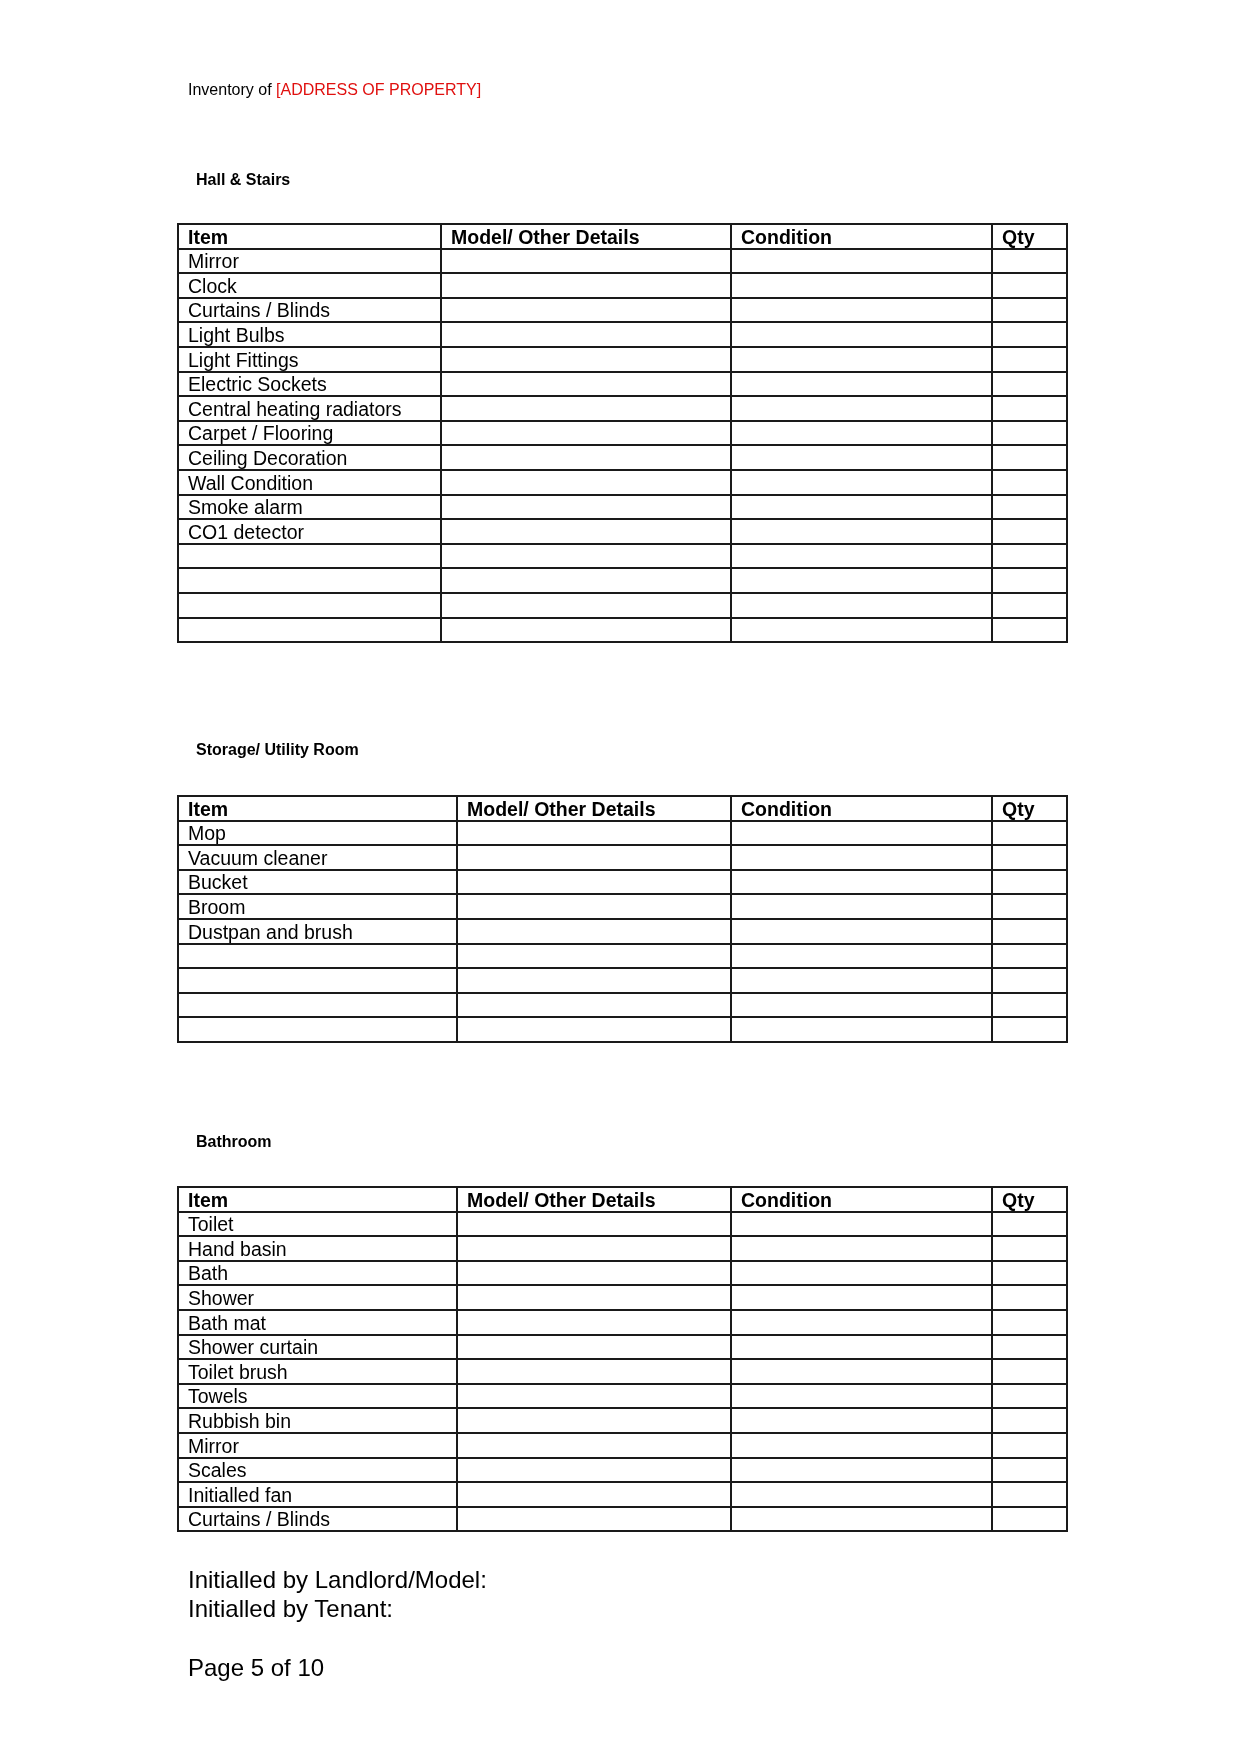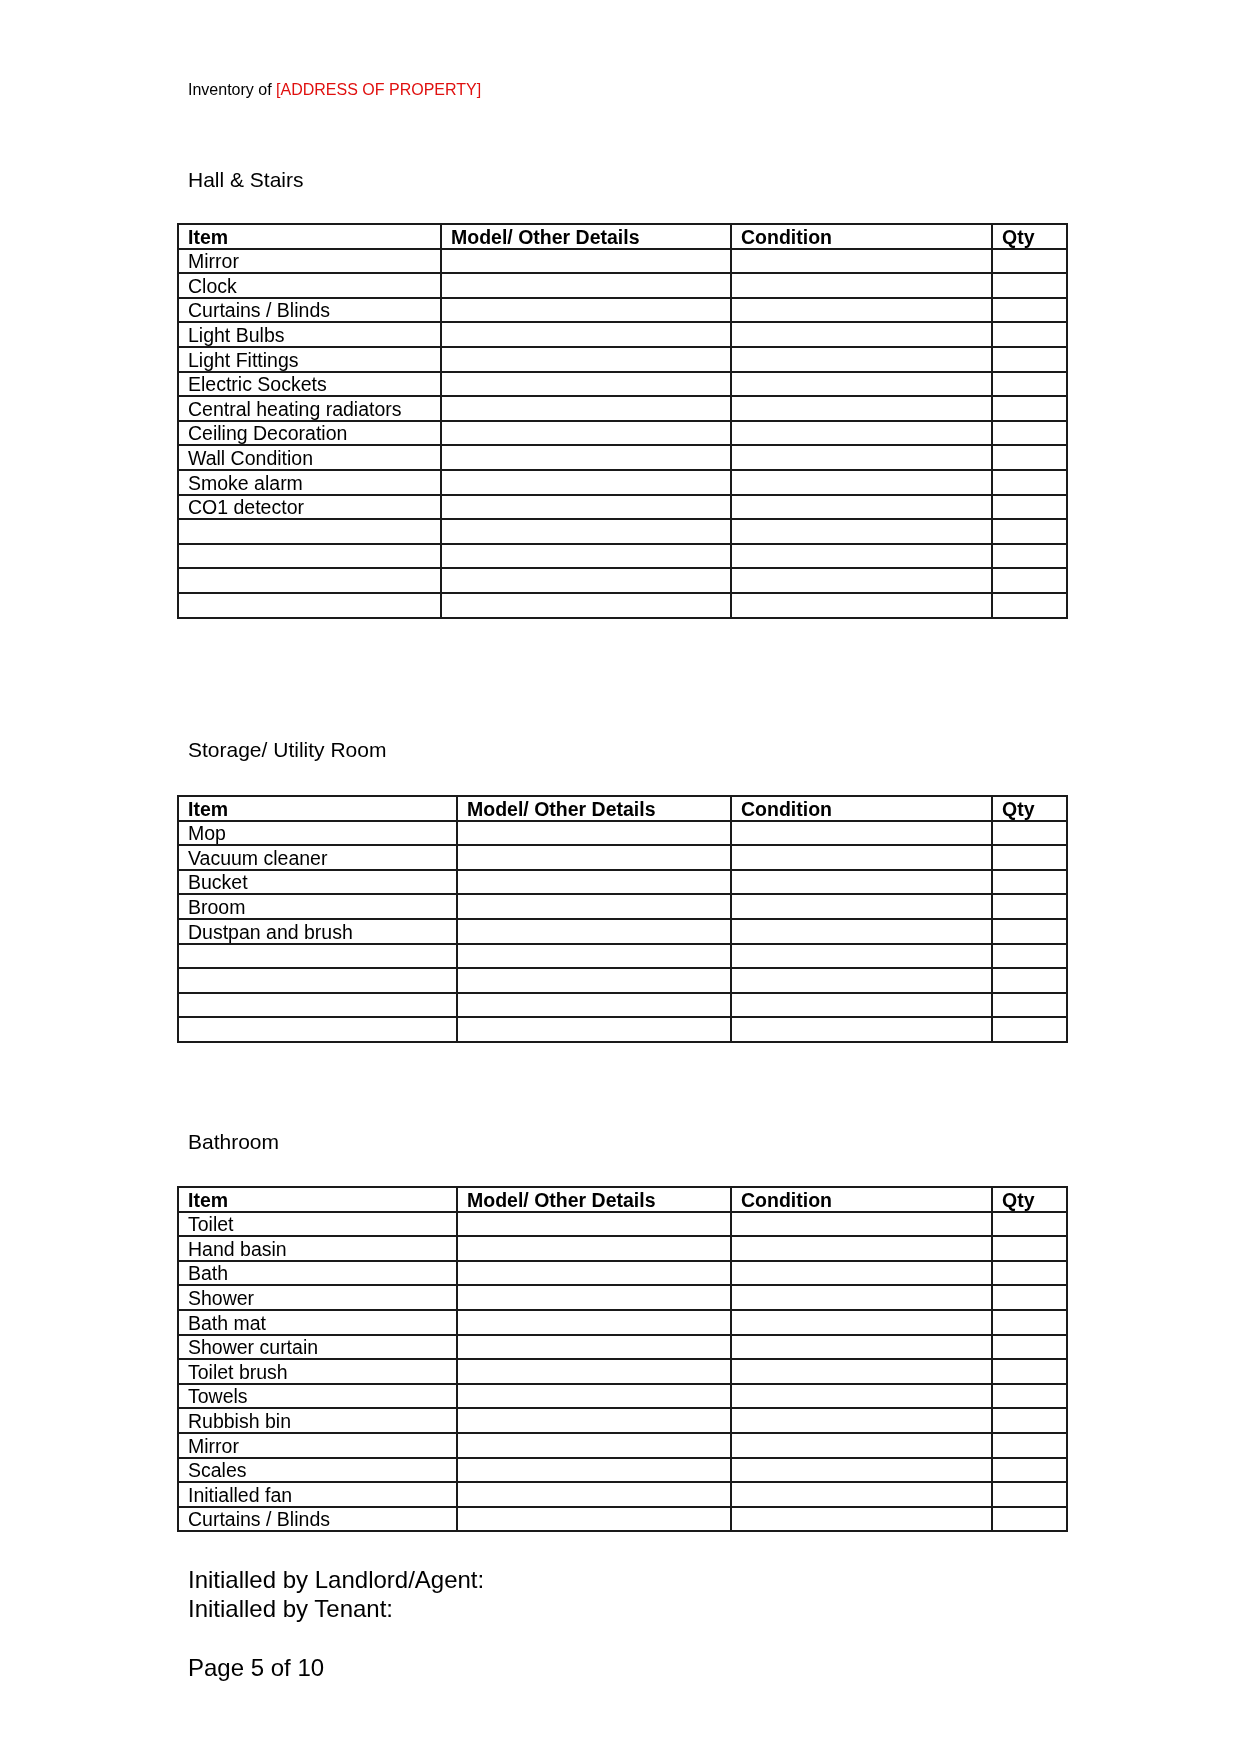"Hall & Stairs" .heading { font-size: 21px -> 16px; font-weight: normal -> bold; left: 188px -> 196px }
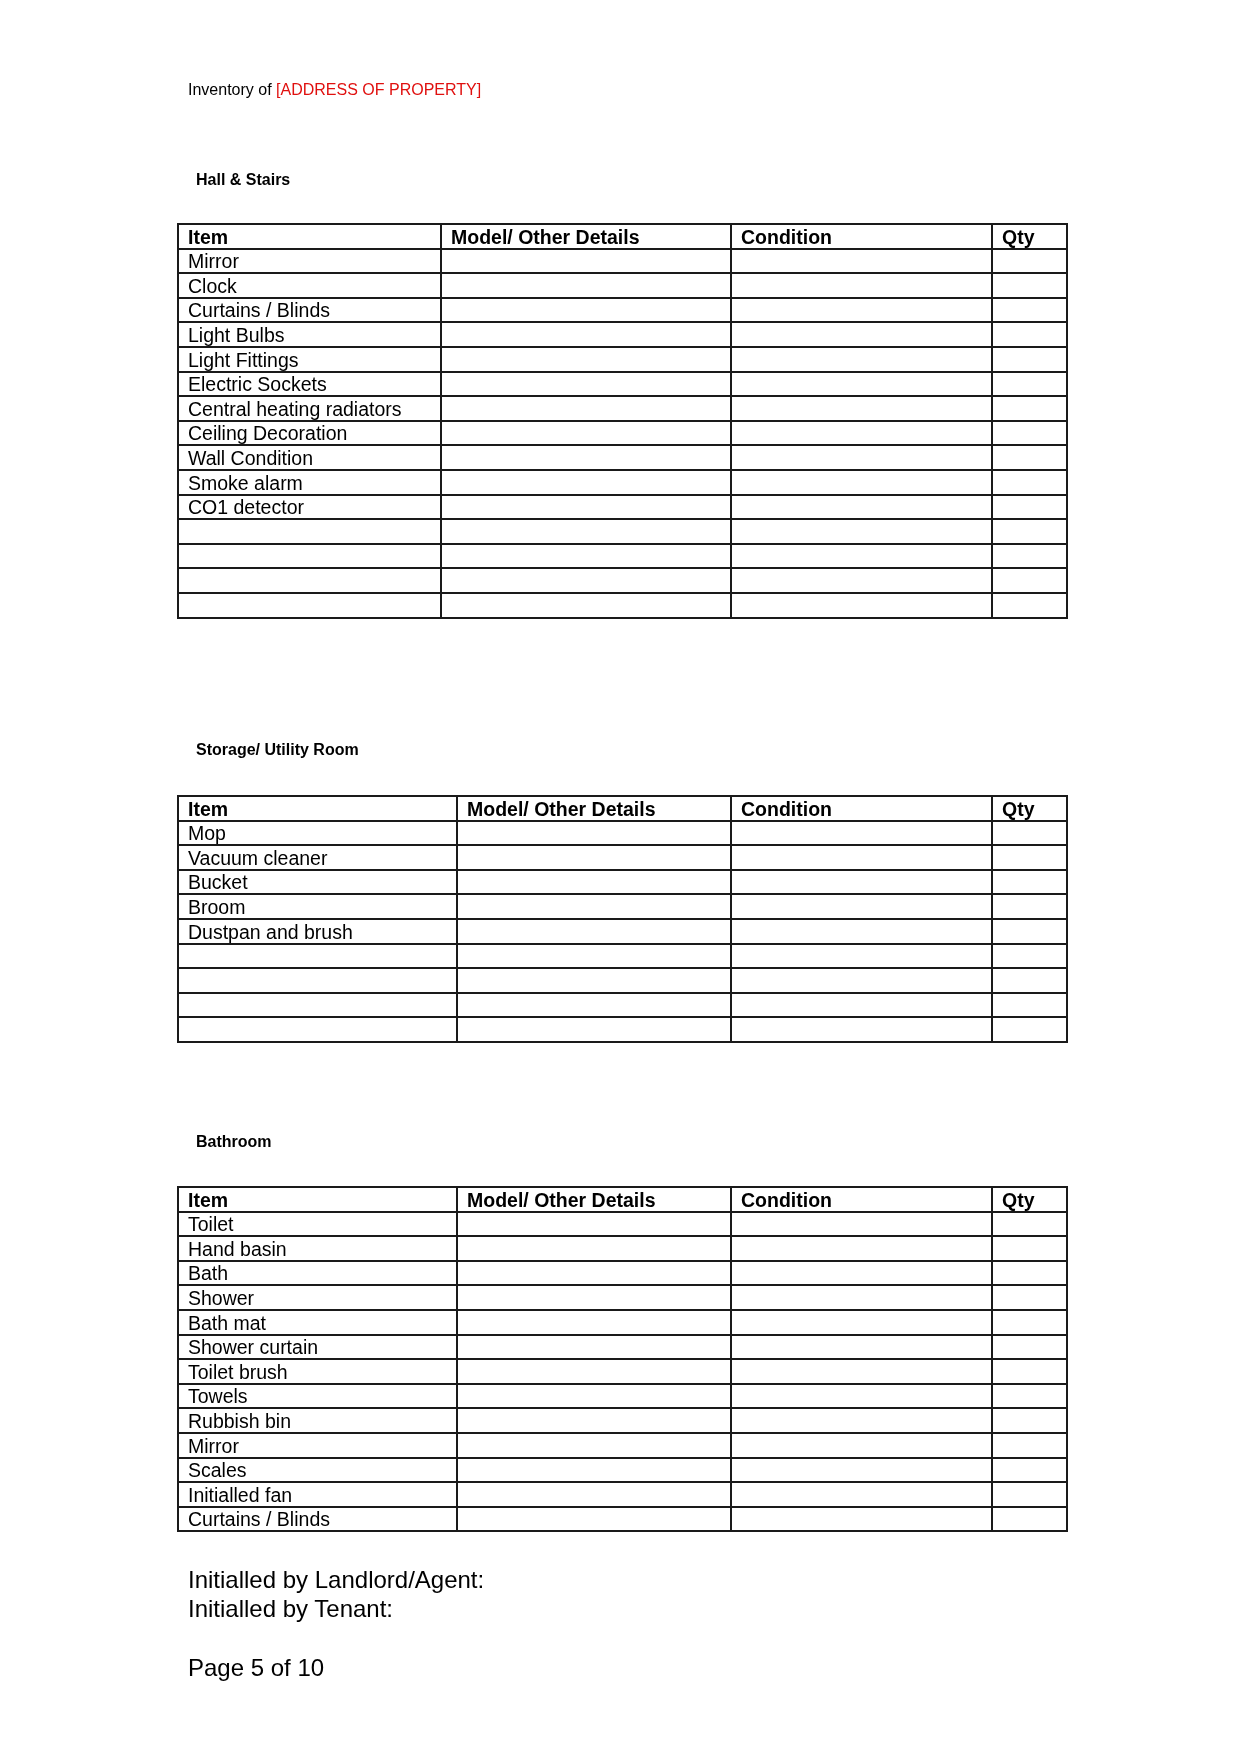"Carpet / Flooring" tr { html: none -> <tr> <td>Carpet / Flooring</td> <td></td> <td></td> <td></td> </tr> }
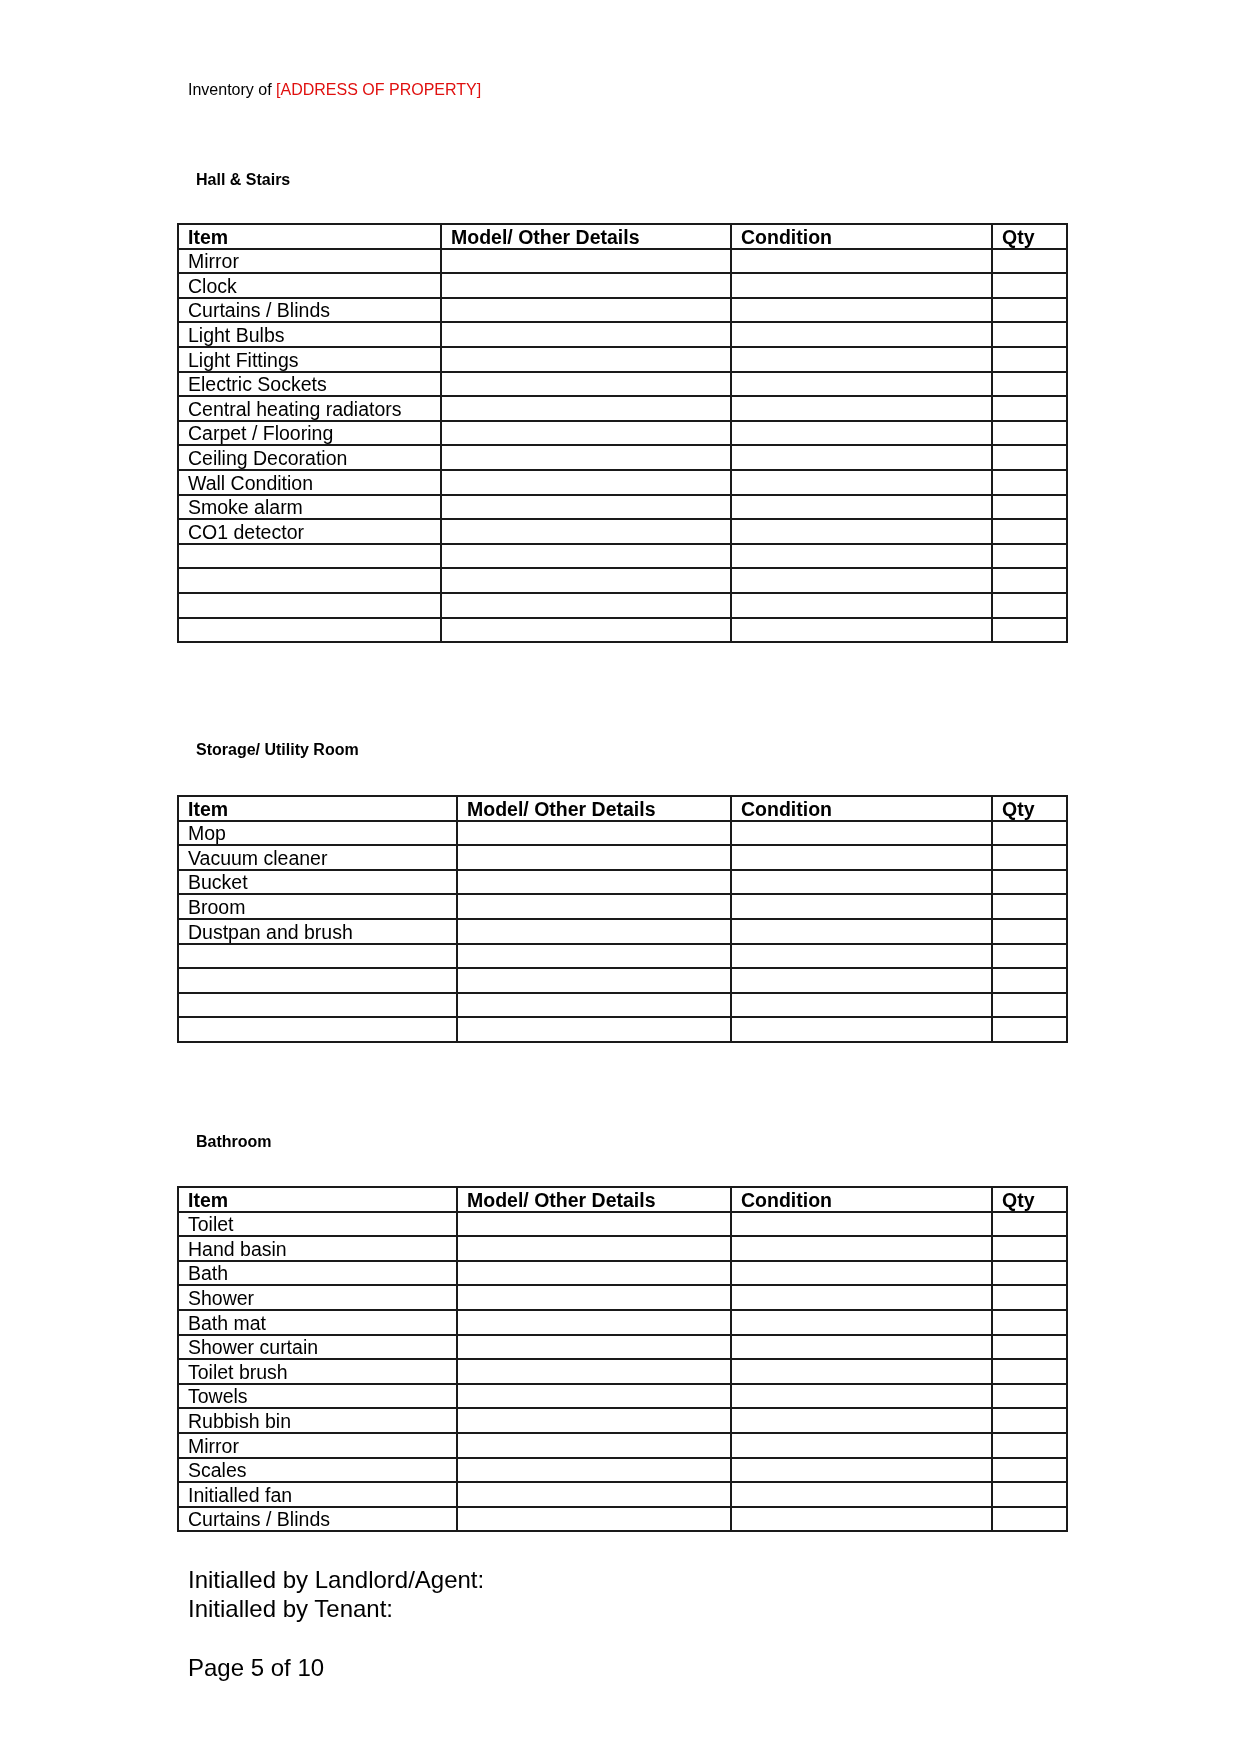"Initialled by Landlord/Agent:" div.abs { text: Landlord/Agent -> Landlord/Model }
